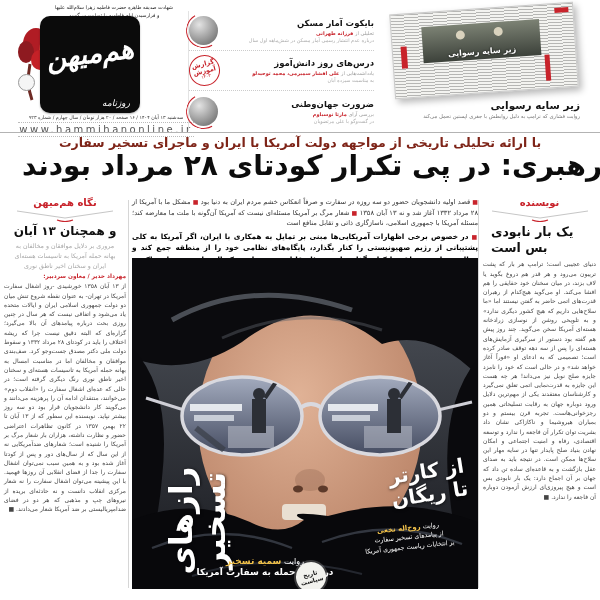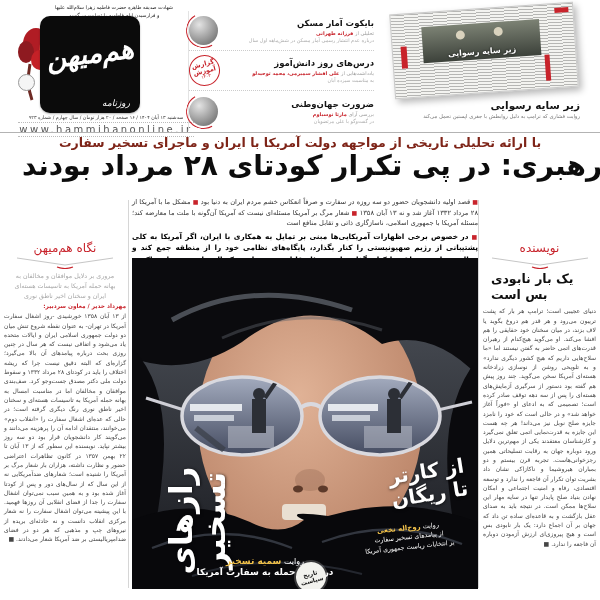"نگاه هم‌میهن" .sec-label { font-size: 12px -> 10px; font-weight: normal -> bold; margin-top: 44px -> none }
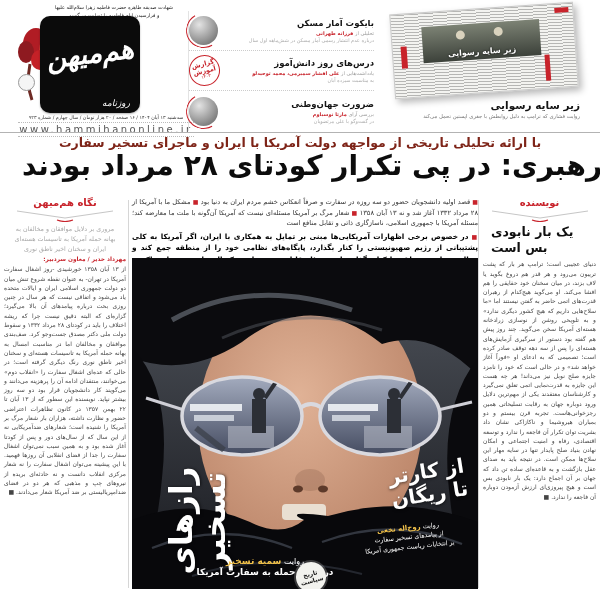"و همچنان ۱۳ آبان" div.lv-title { html: none -> <div>و همچنان ۱۳ آبان</div> }
